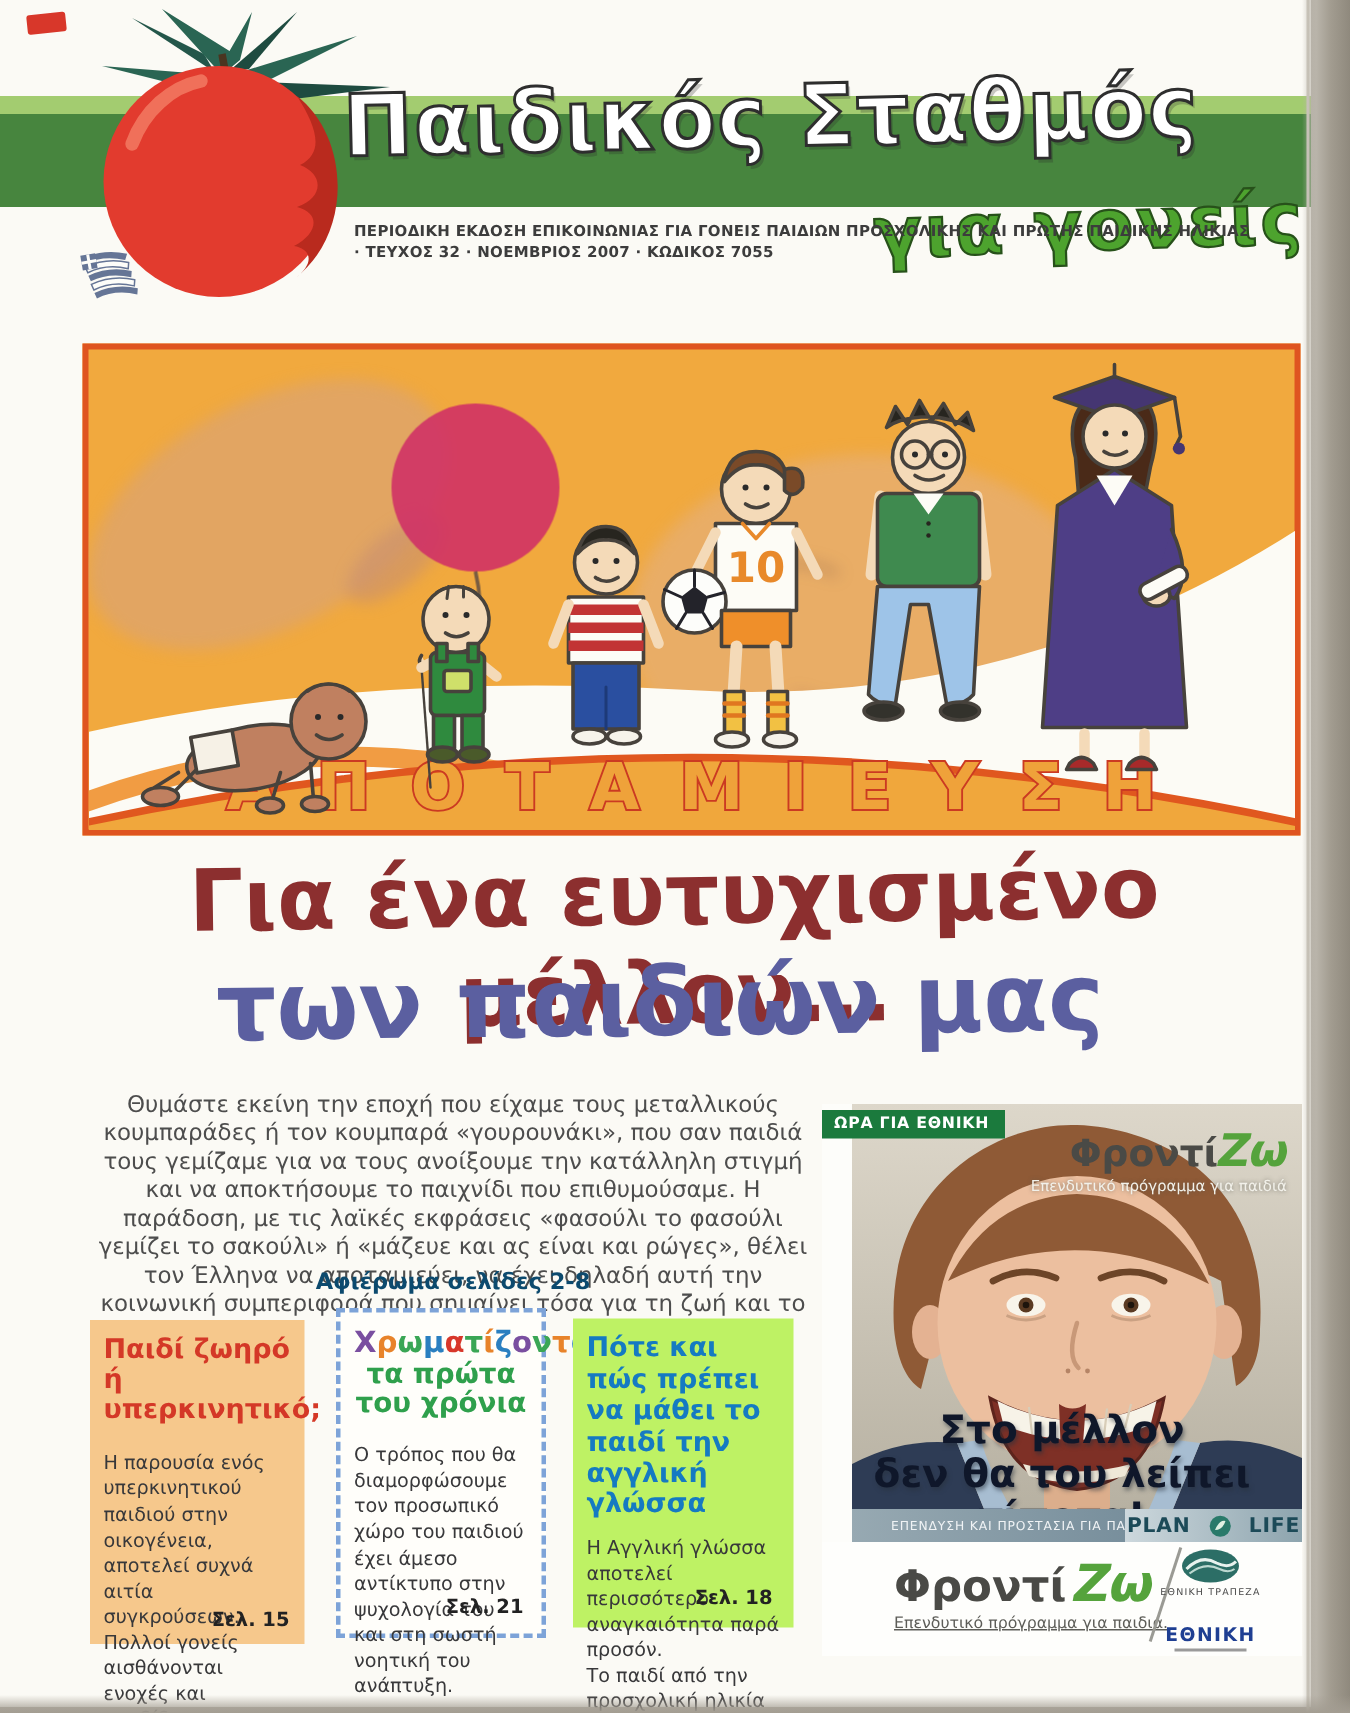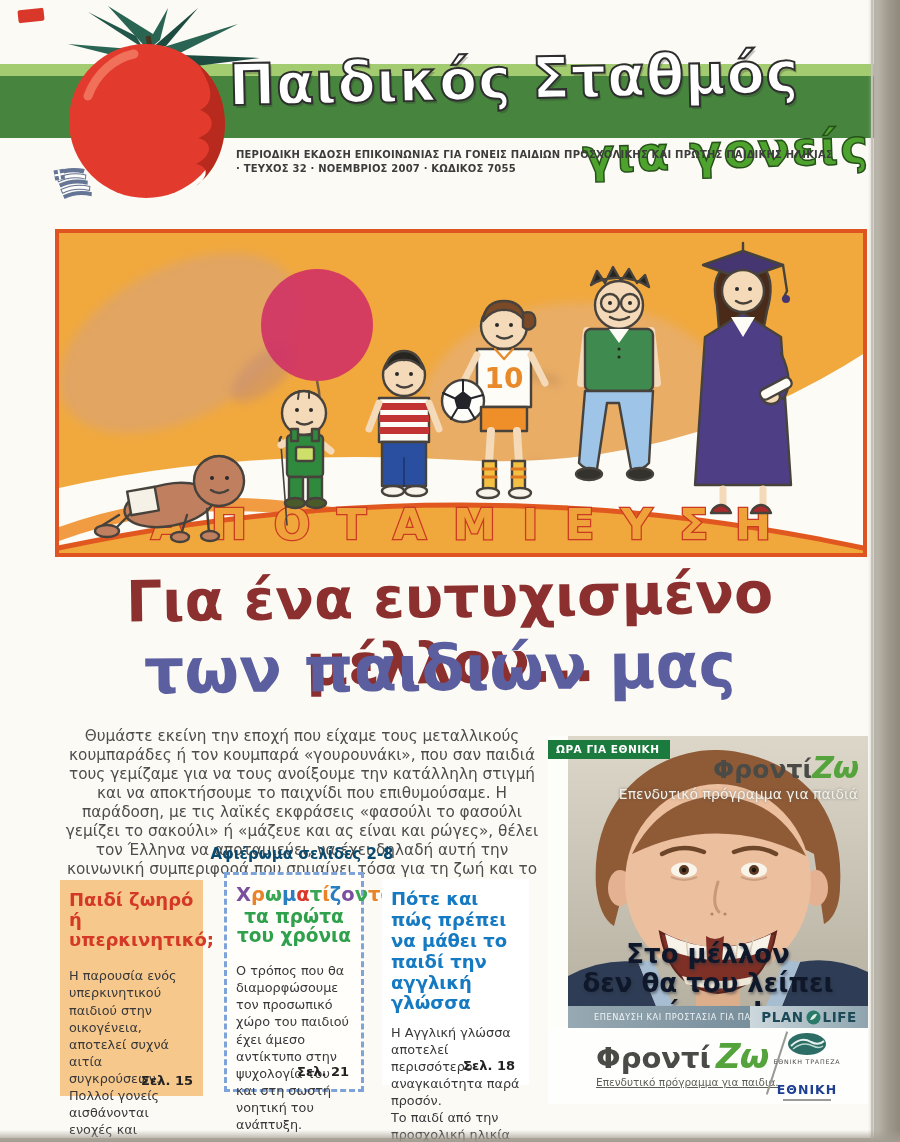"Επενδυτικό πρόγραμμα για παιδιά" .ad-brand .tg { font-size: 14px -> 10px }
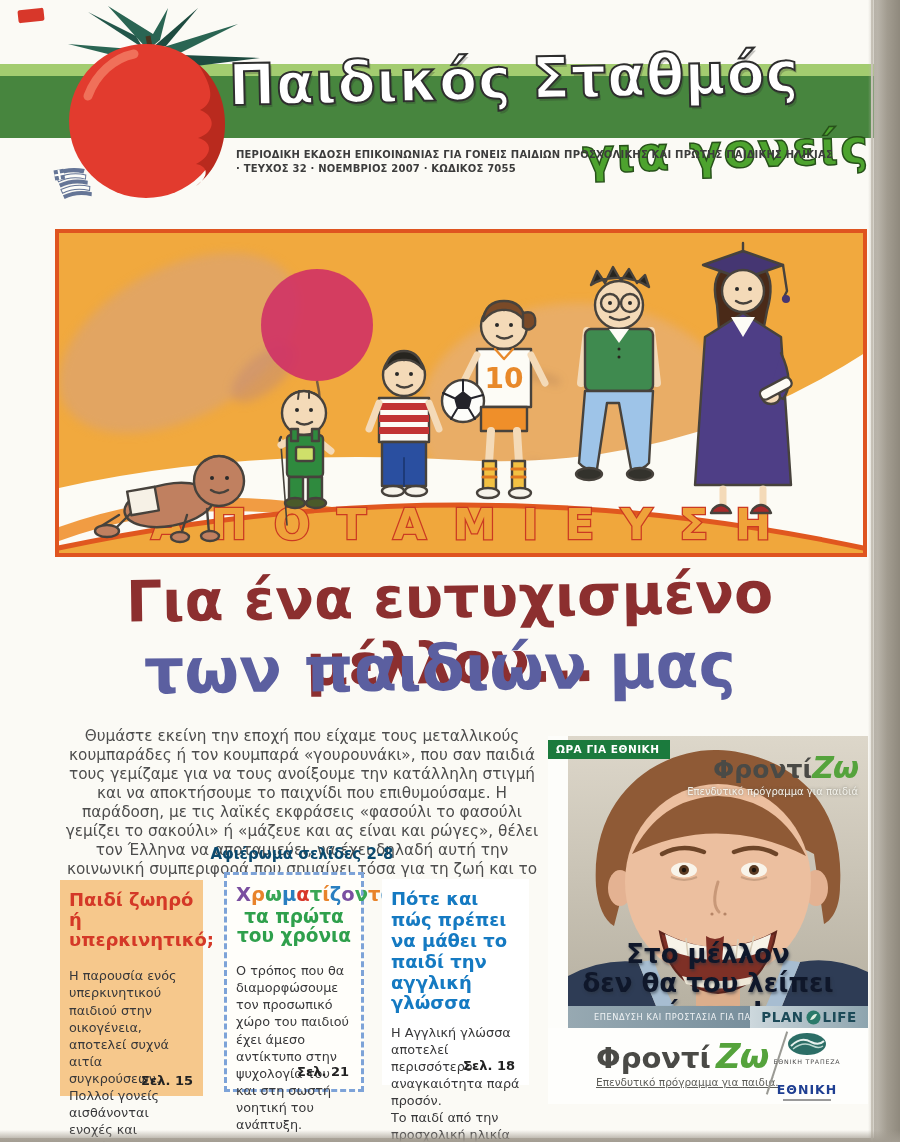"Πότε και πώς πρέπει να" .box3 { background: #ffffff -> #bef264 }
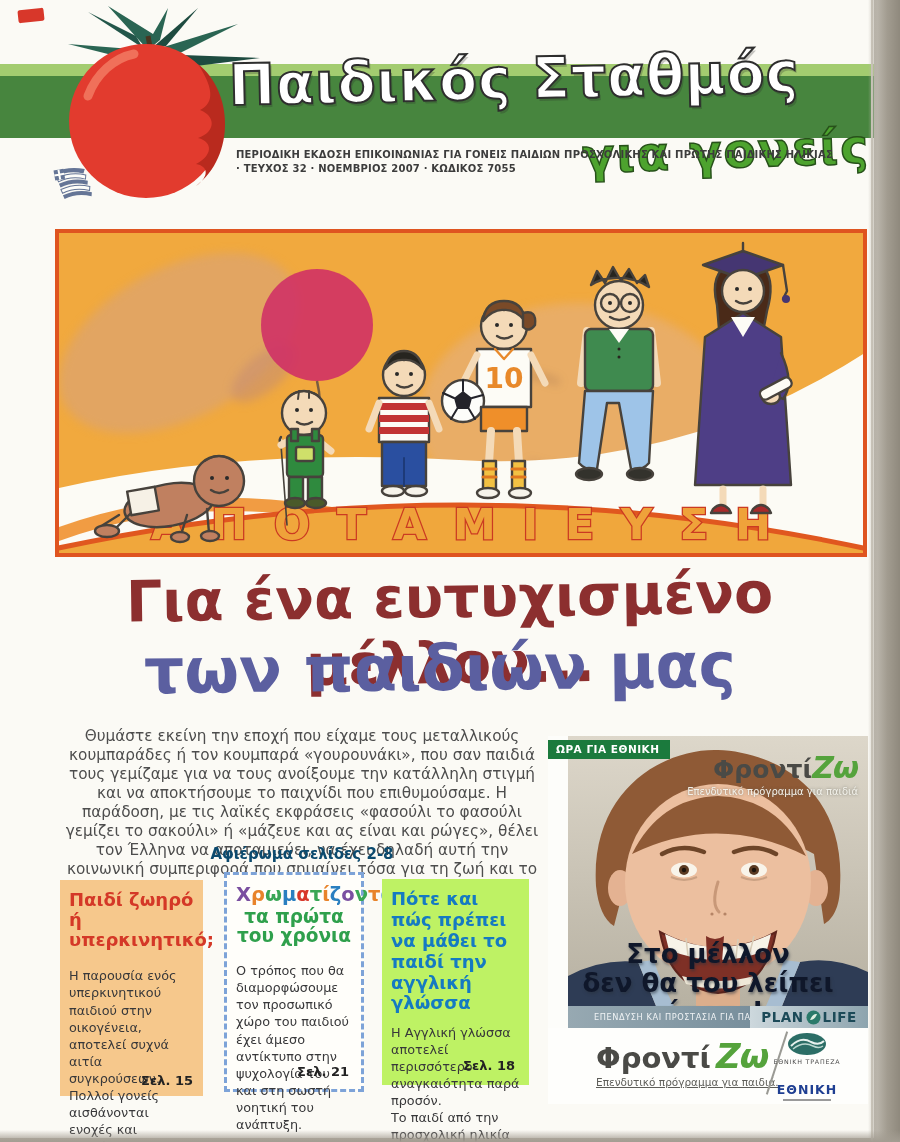"PLAN" .planlife { gap: 2px -> 12px }
